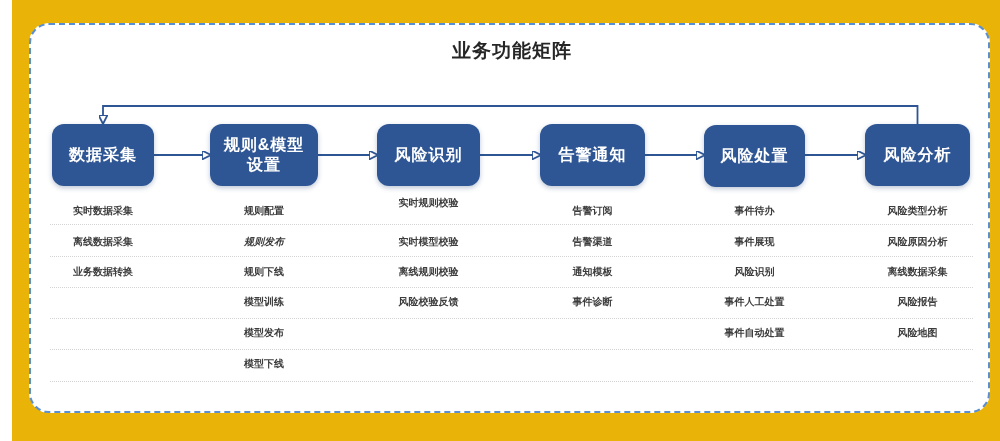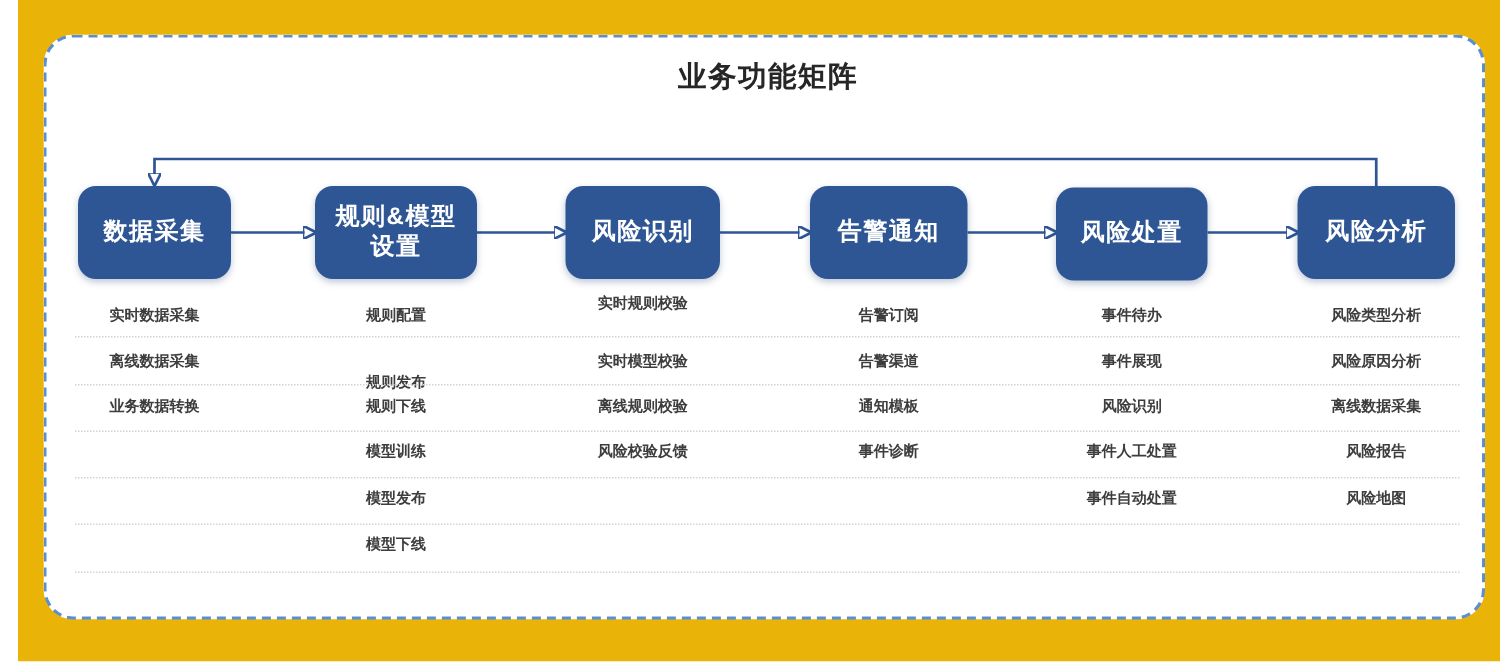"规则发布" div.matrix-item { font-style: none -> italic; top: 245px -> 231px }
